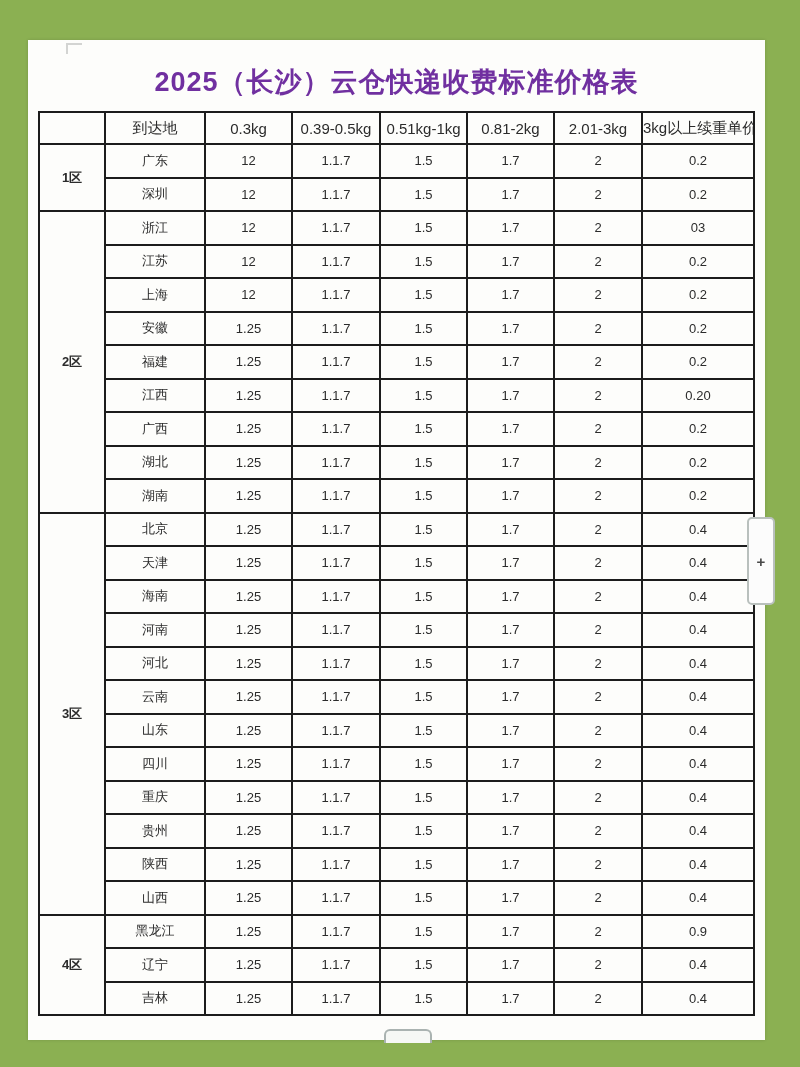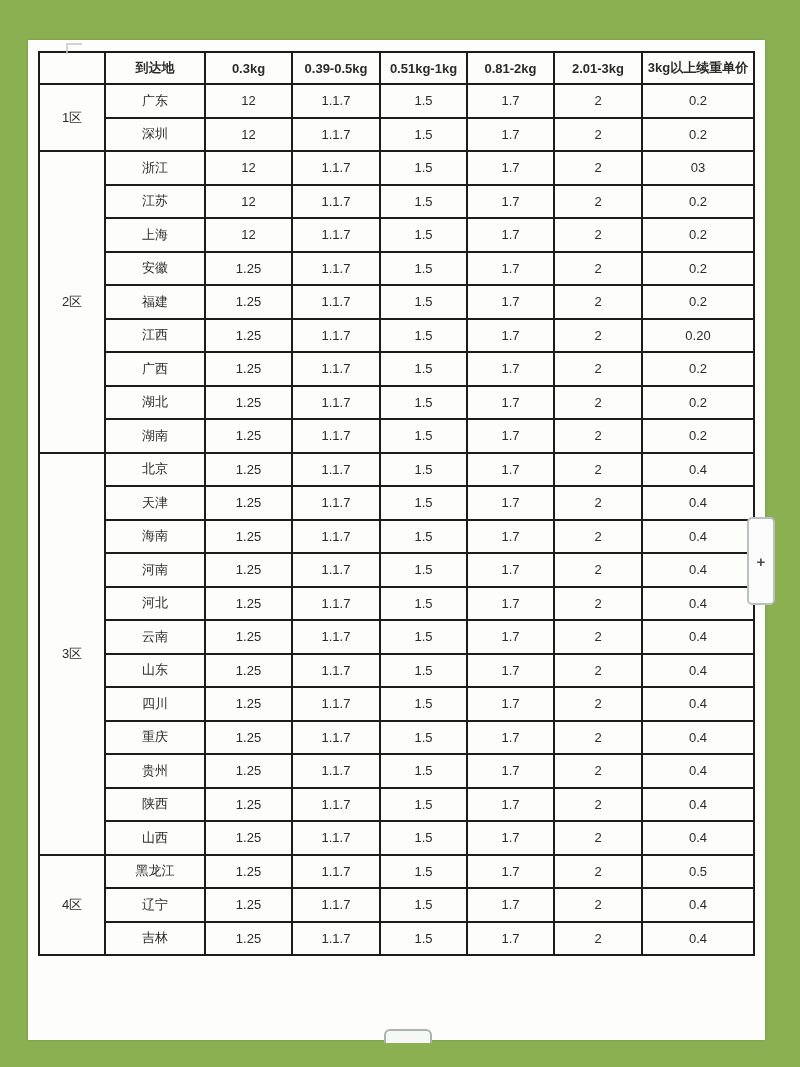"2025（长沙）云仓快递收费标准价格表" h1.sheet-title { html: none -> <h1>2025（长沙）云仓快递收费标准价格表</h1> }
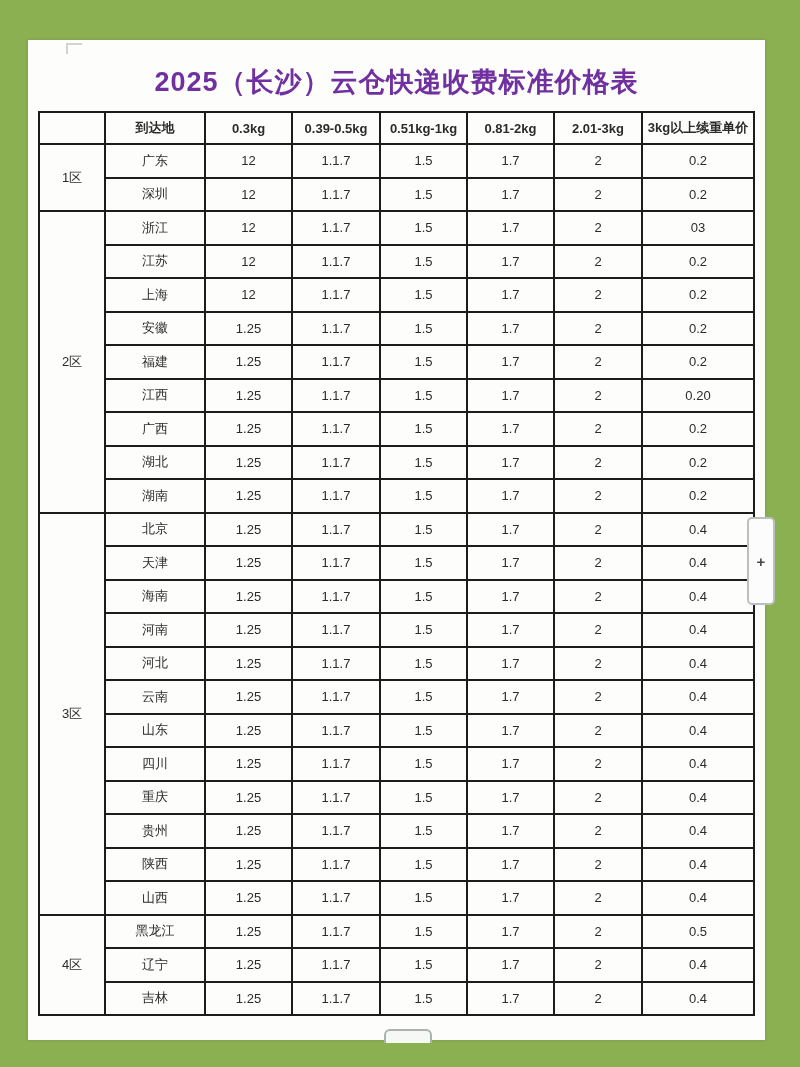"到达地" table.price-table th { font-size: 13px -> 15px; font-weight: 700 -> 400 }
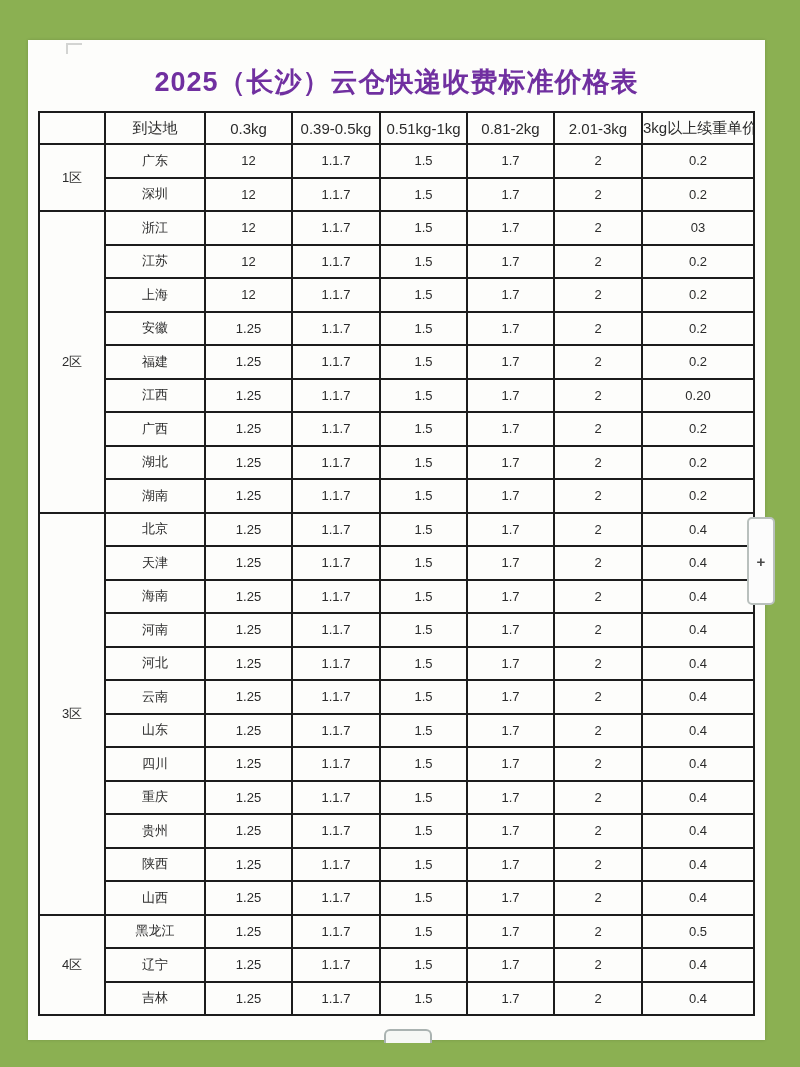"1区" td.zone-cell { font-weight: 400 -> 700 }
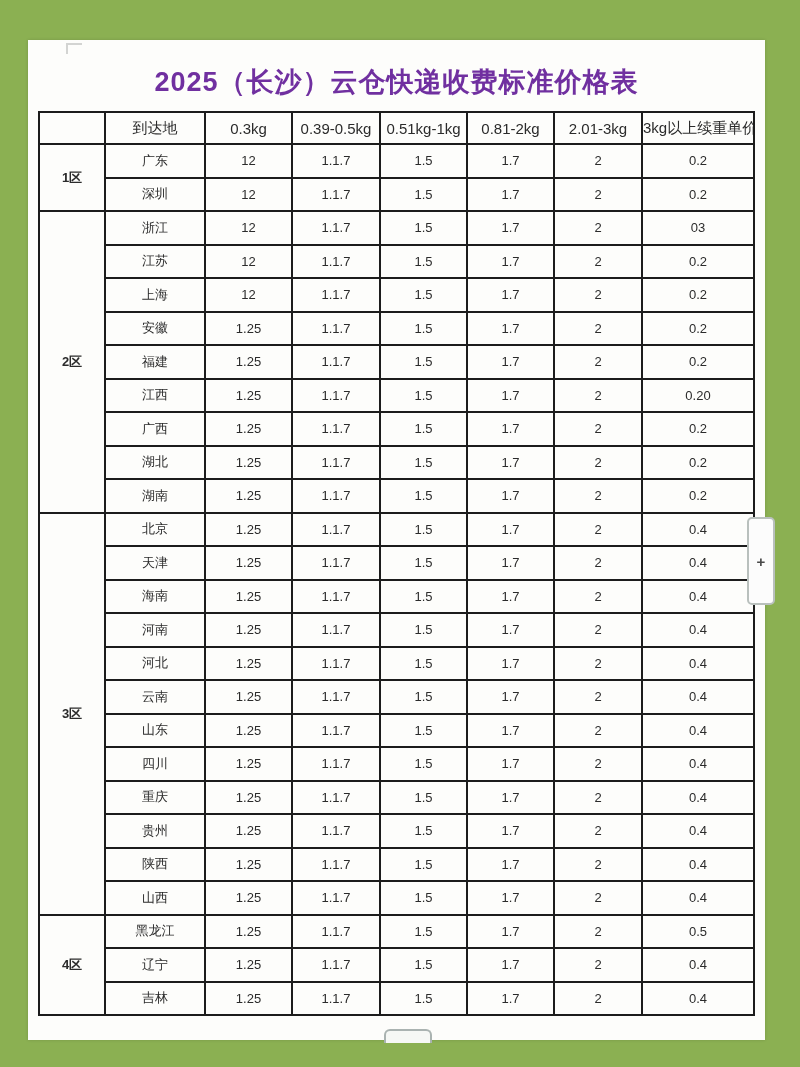"0.5" td.price-cell { text: 0.5 -> 0.9 }
